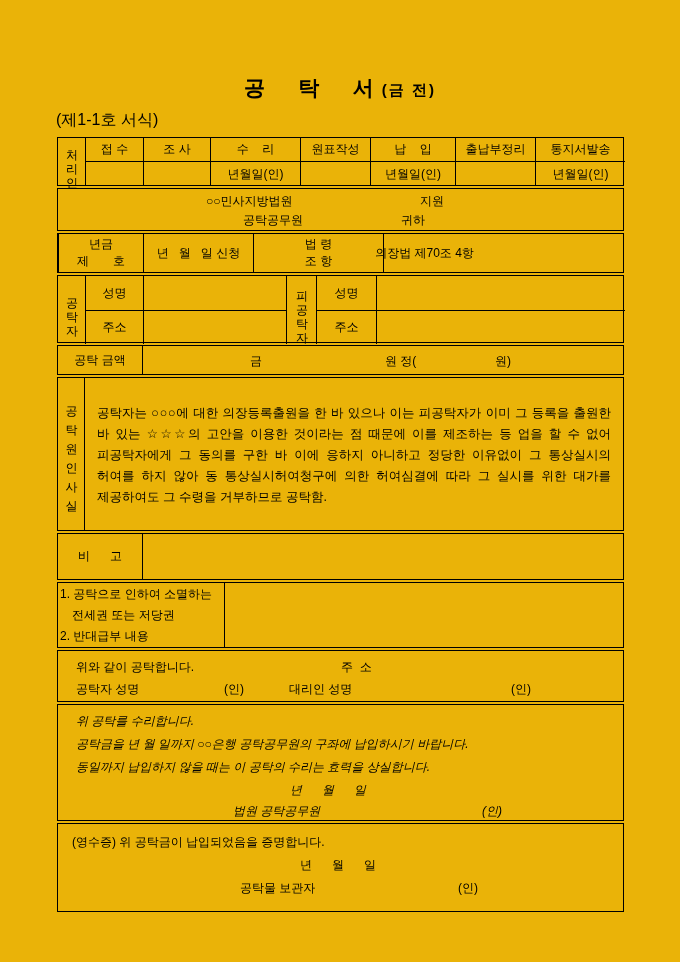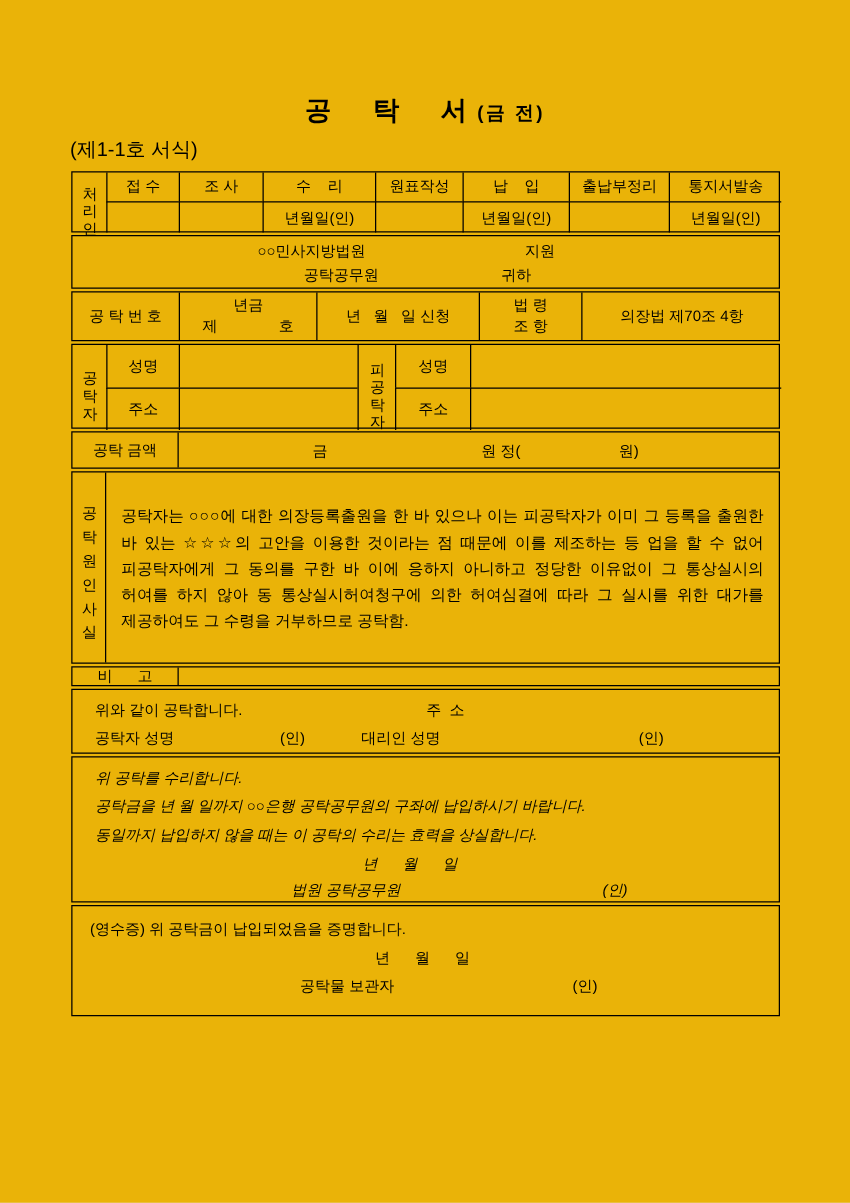"공 탁 번 호" div.cell { html: <div>공 탁 번 호</div> -> none }
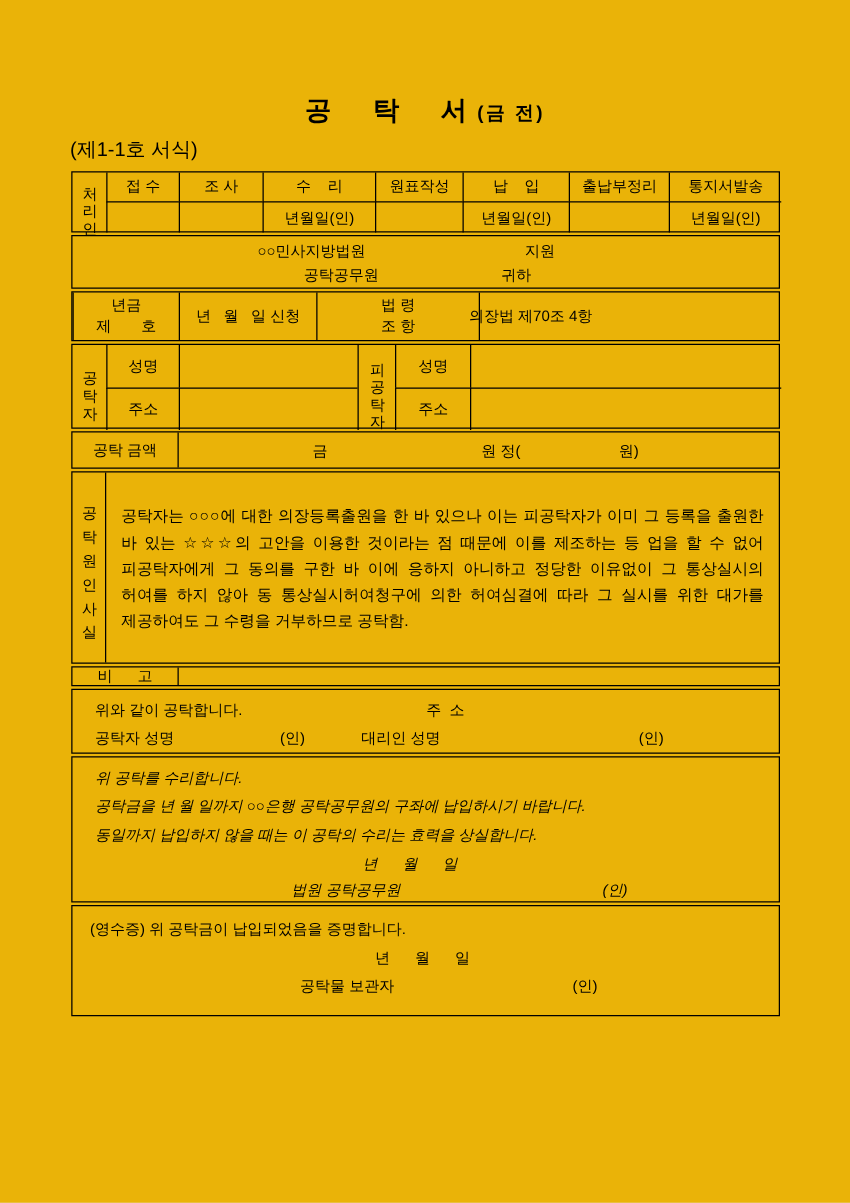"비 고" .remarks { height: 16px -> 47px }
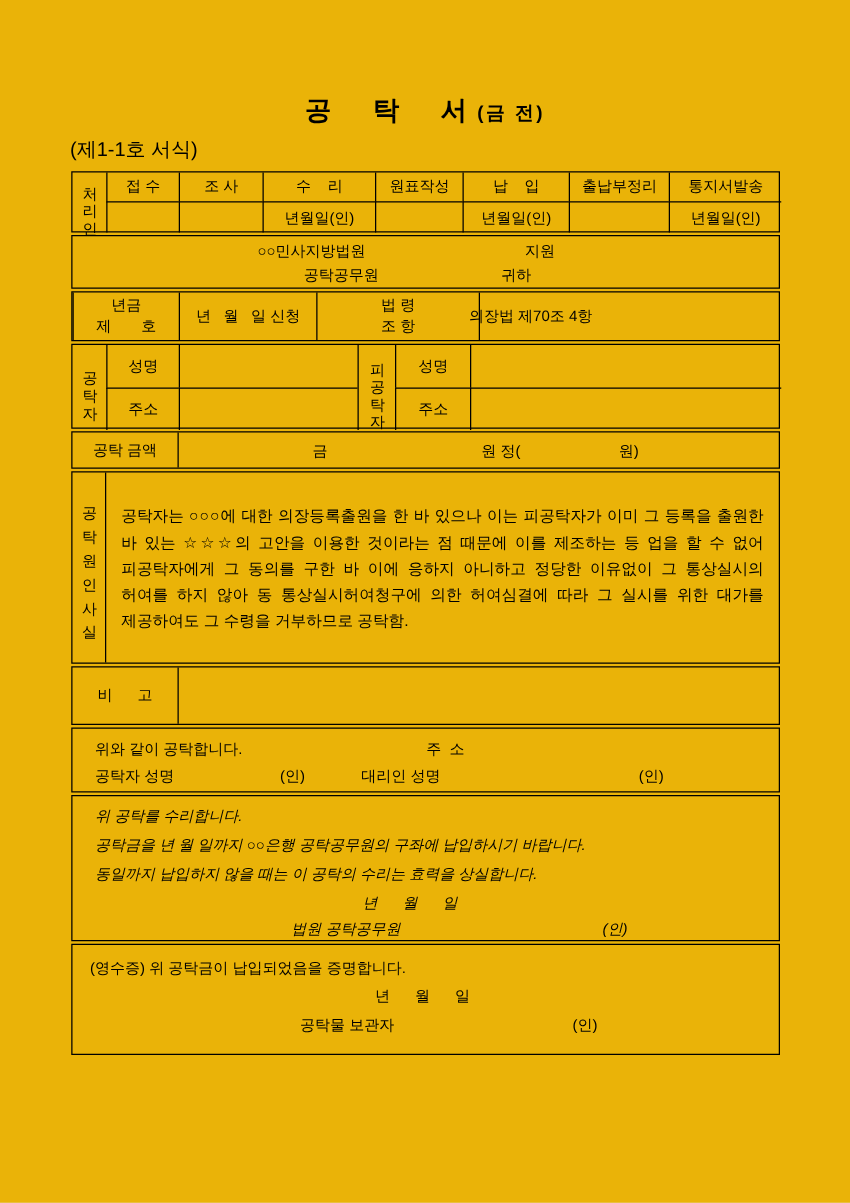"1. 공탁으로 인하여 소멸하는" div.sec { html: none -> <div> <div> <div>1. 공탁으로 인하여 소멸하는</div> <div>전세권 또는 저당권</div> <div>2. 반대급부 내용</div> </div> <div></div> </div> }
